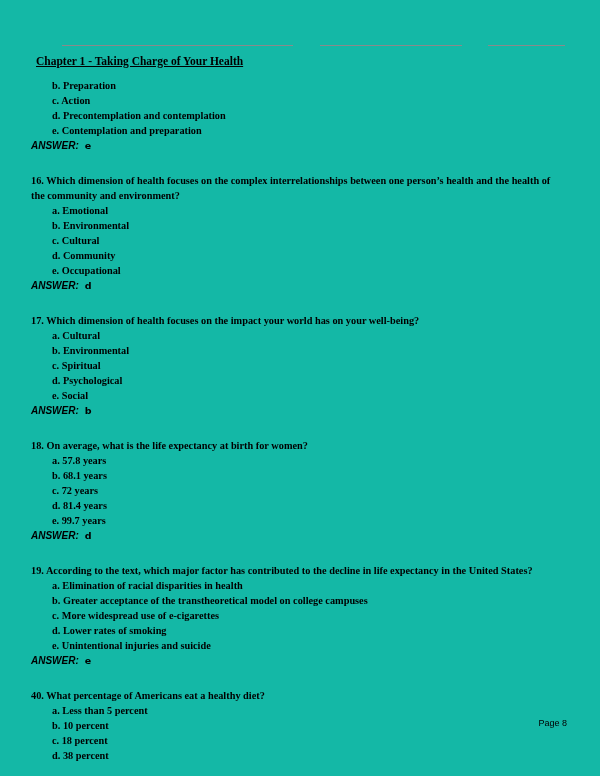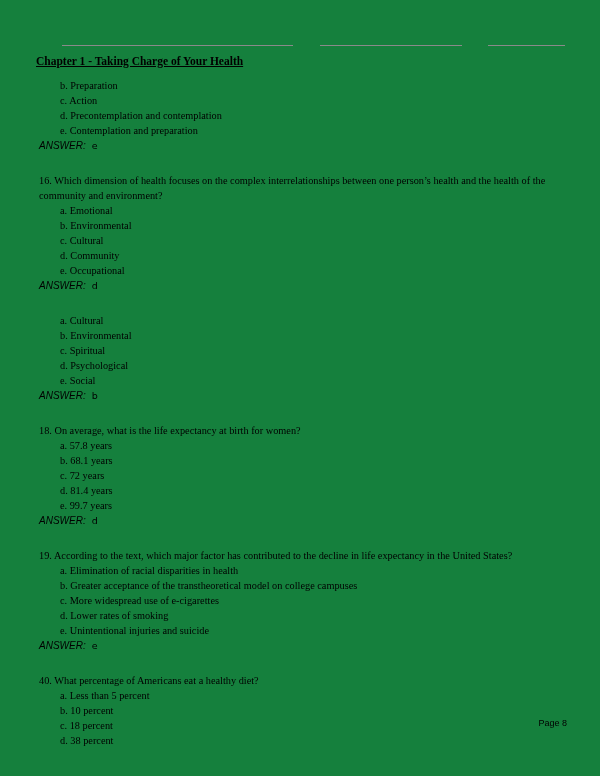"Chapter 1 - Taking Charge" .page { background: #15803d -> #14b8a6 }
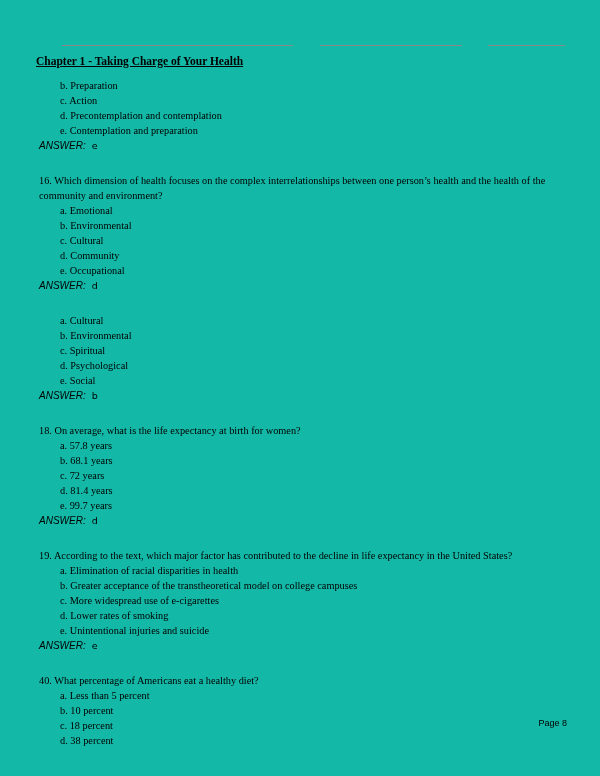"b. Preparation" .content { font-weight: none -> bold; left: 39px -> 31px }
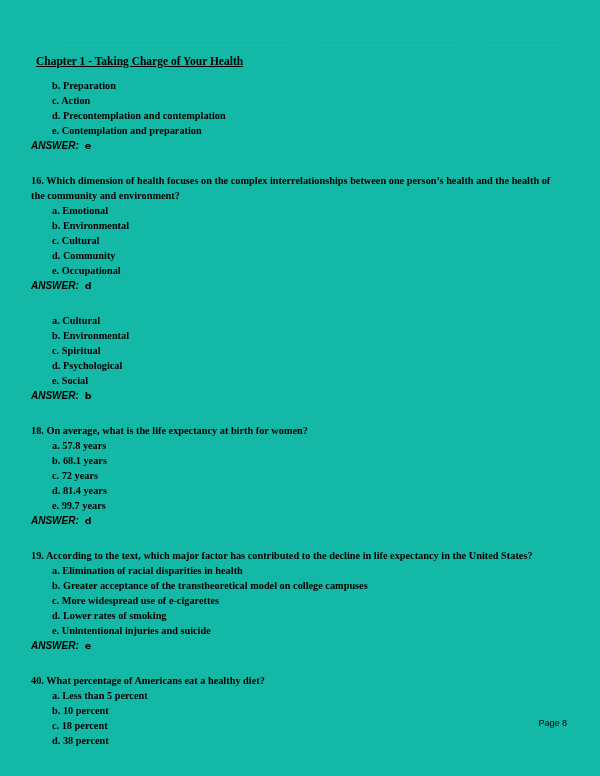"17. Which dimension of health" p.question-text { html: none -> <p>17. Which dimension of health focuses on the impact your world has on your well-being?</p> }
